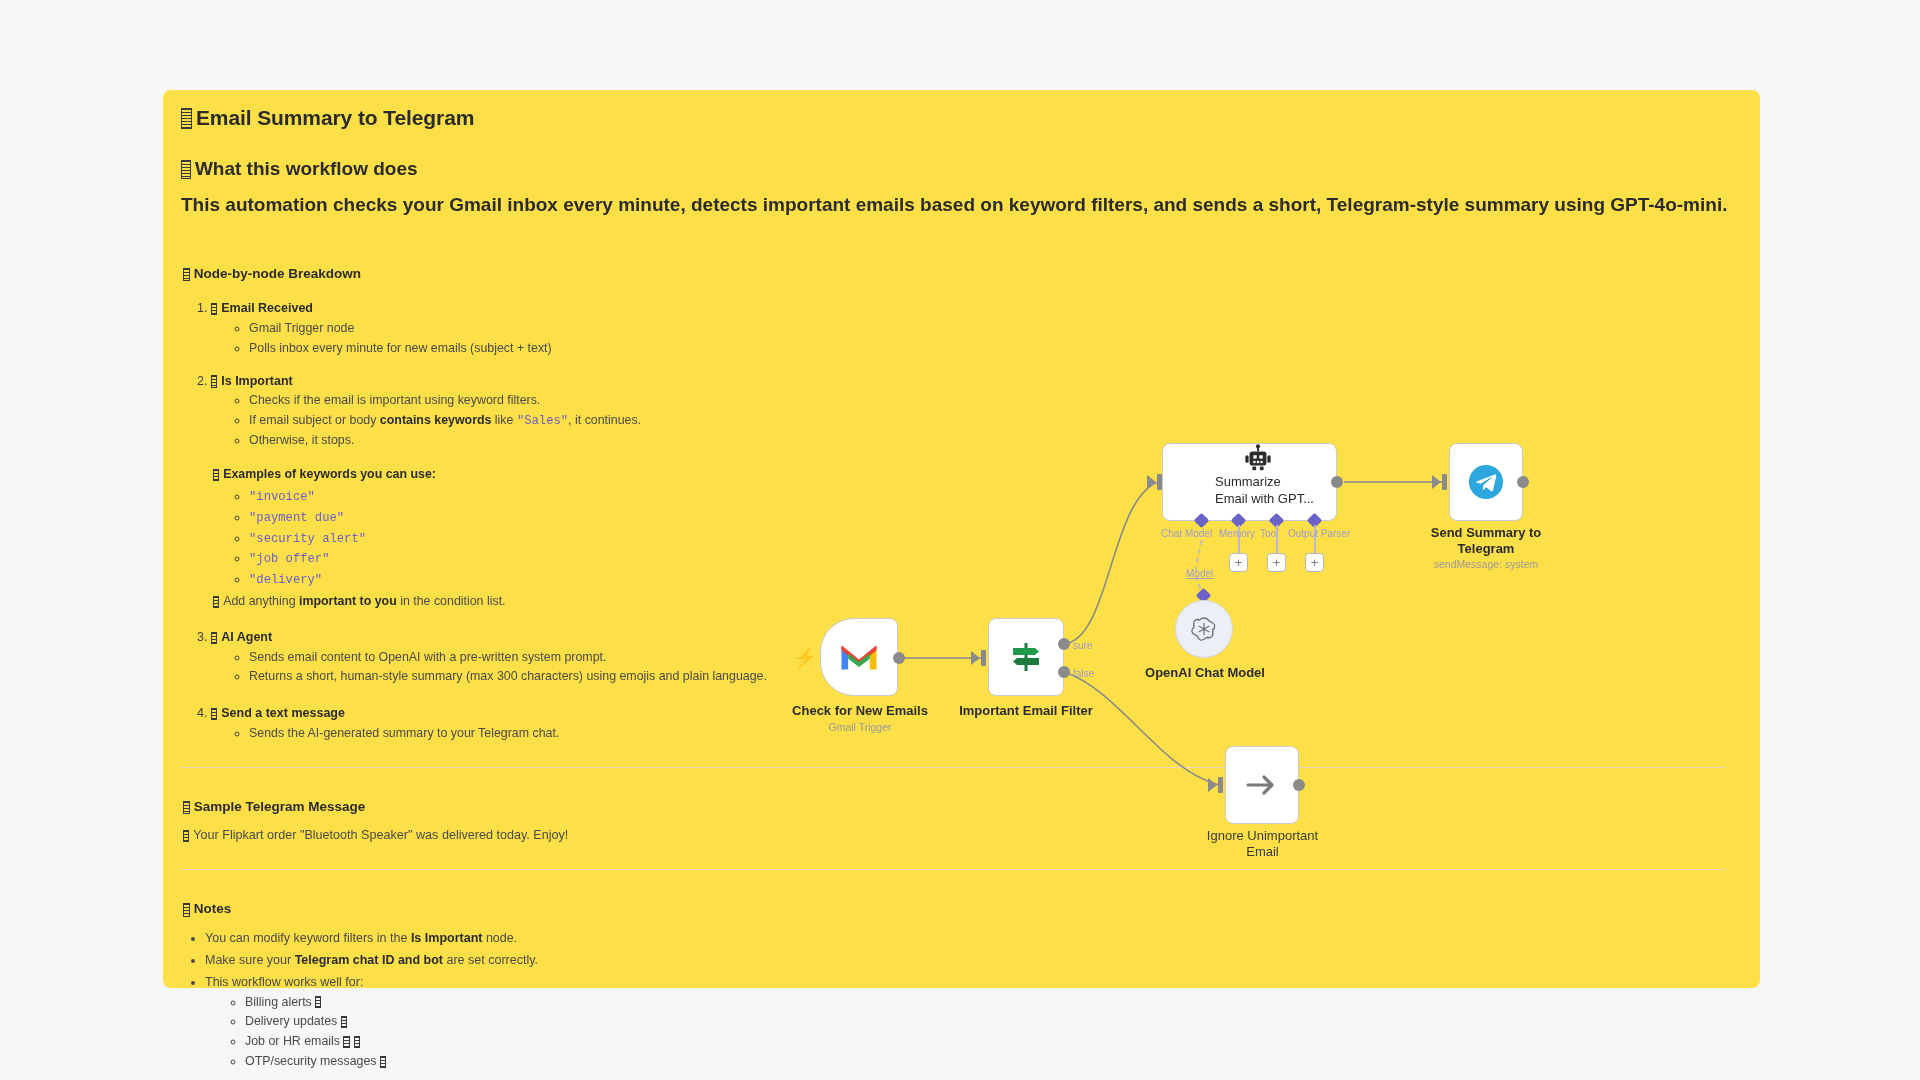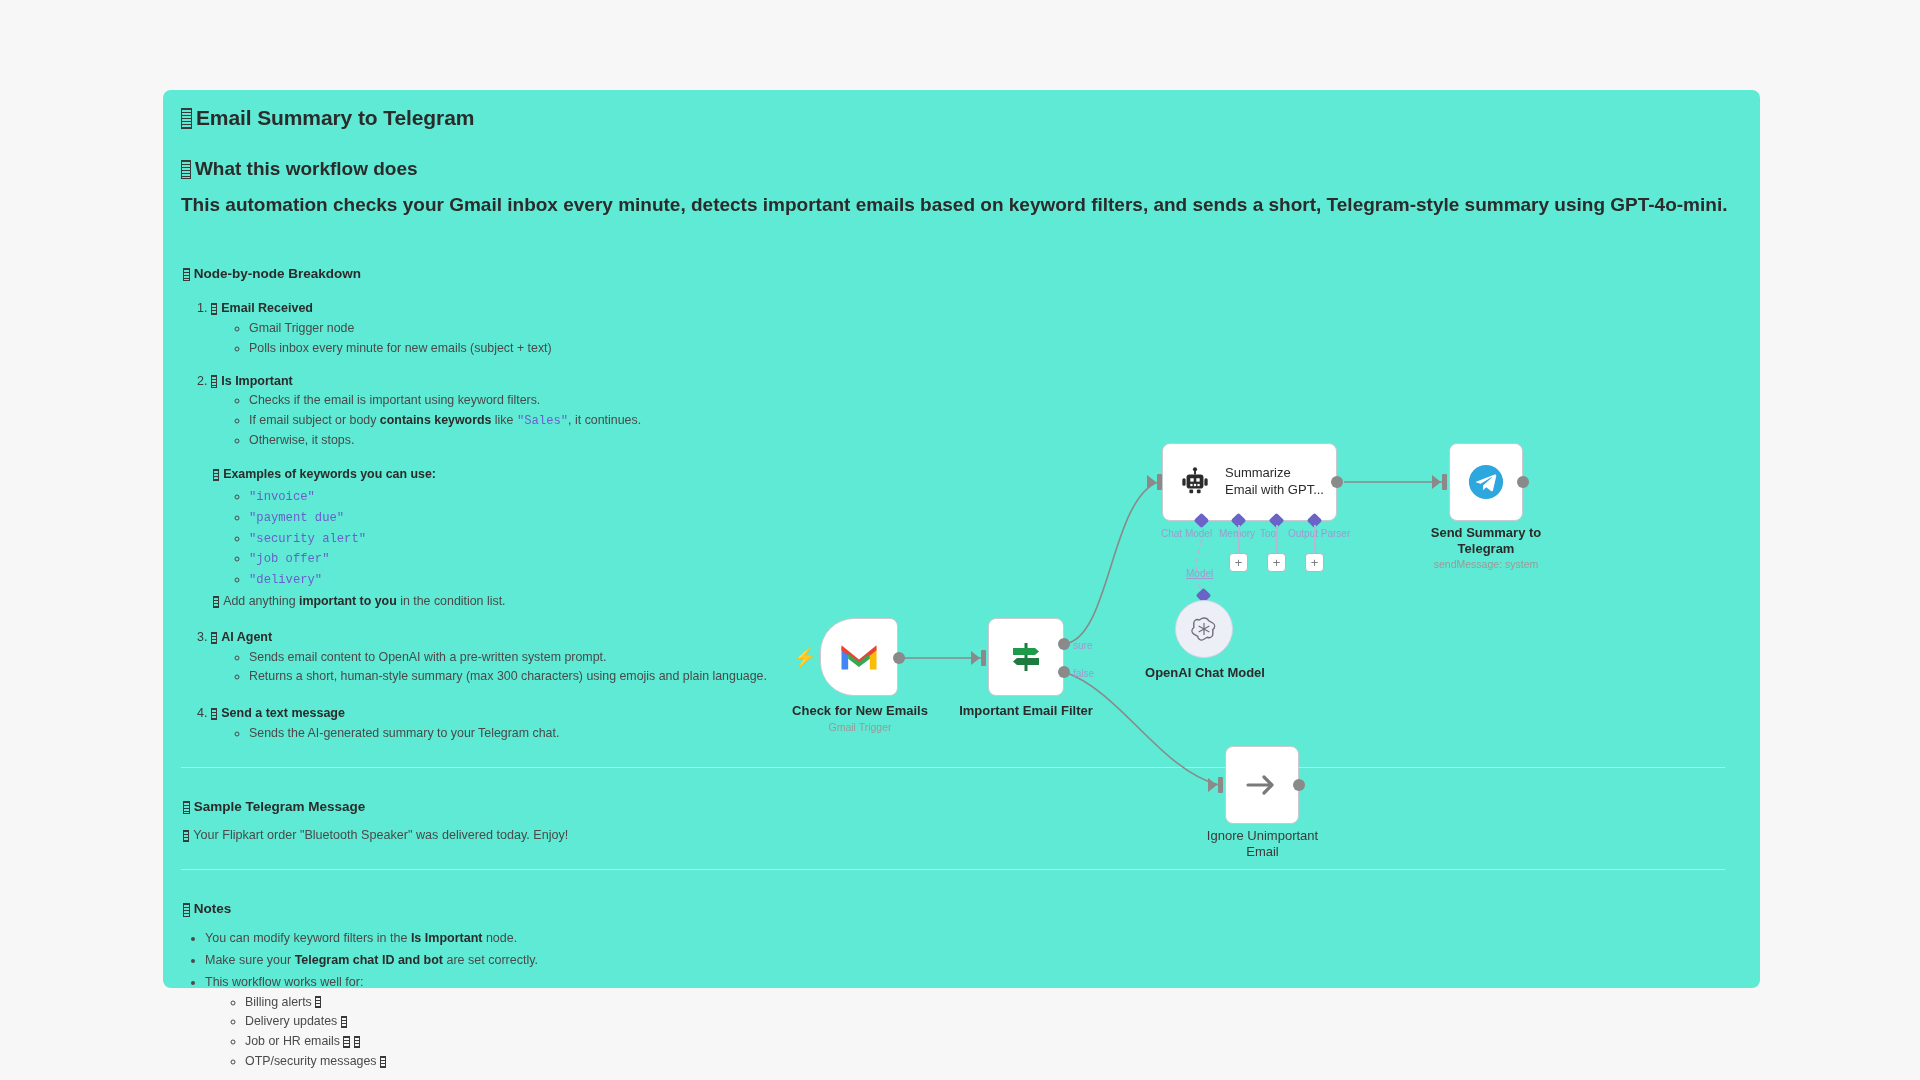"Email Summary to Telegram" #sticky { background: #5eead4 -> #fde047 }
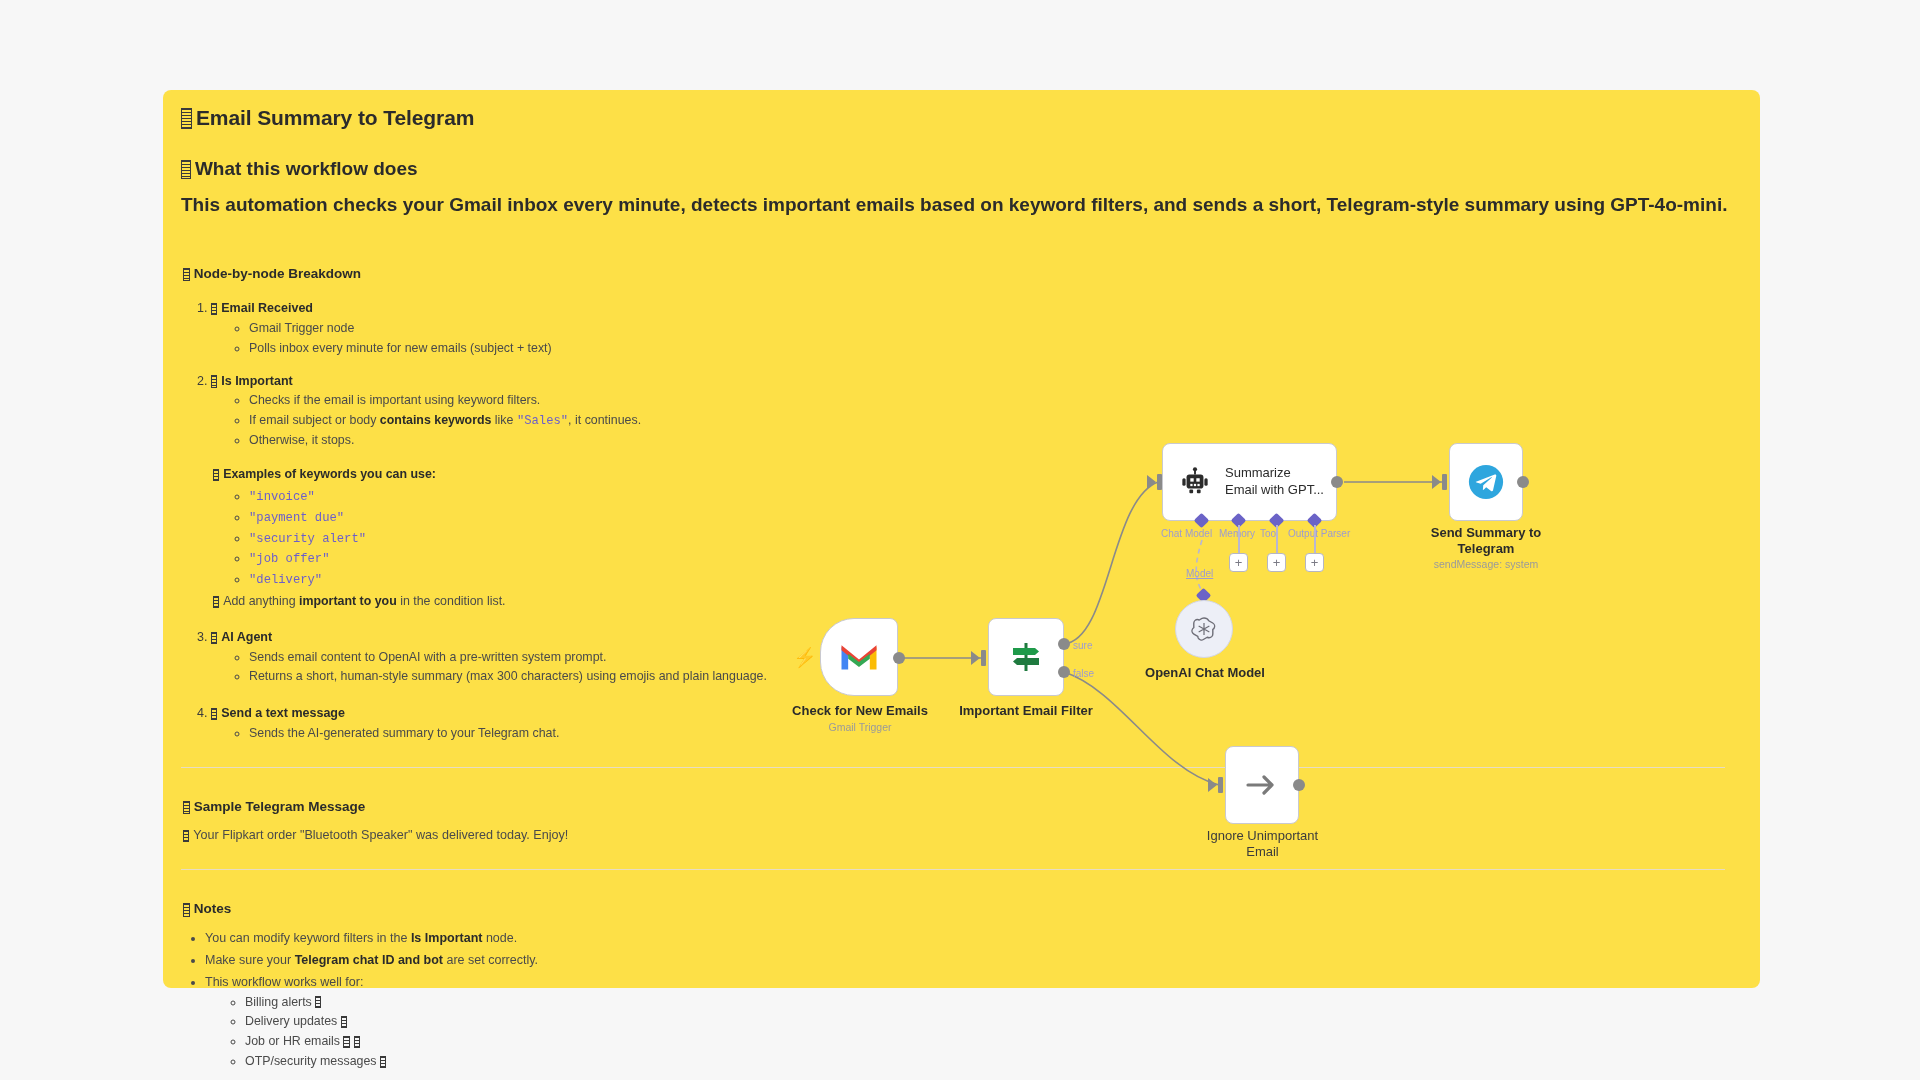"Summarize" .node { flex-direction: none -> column }
